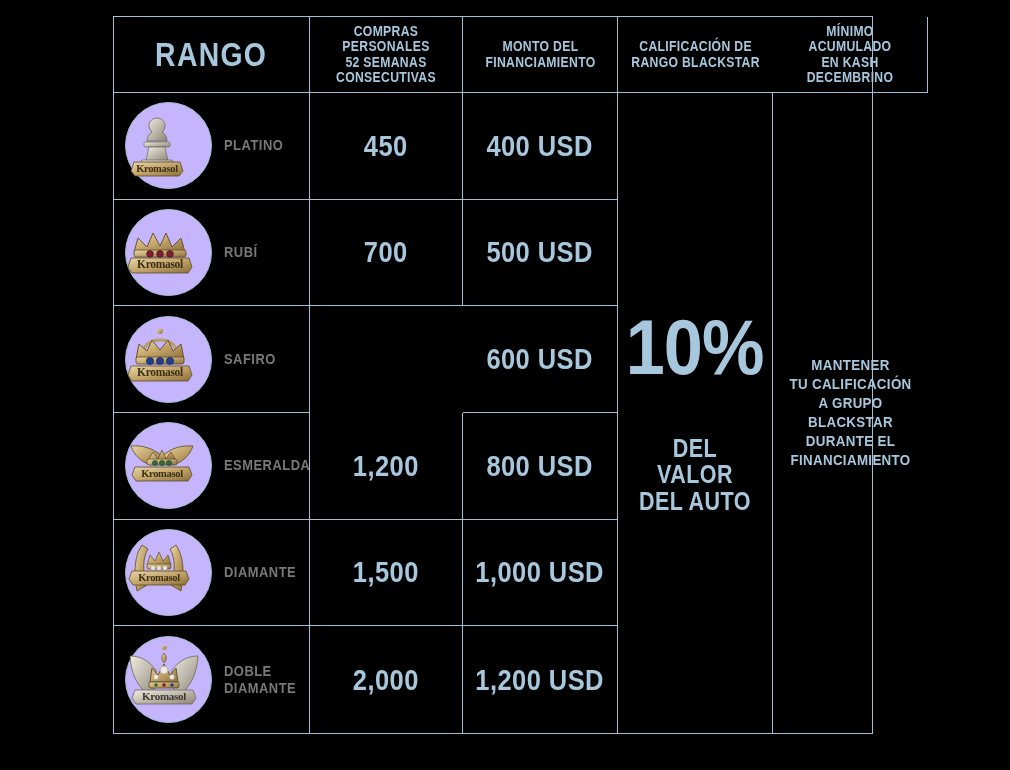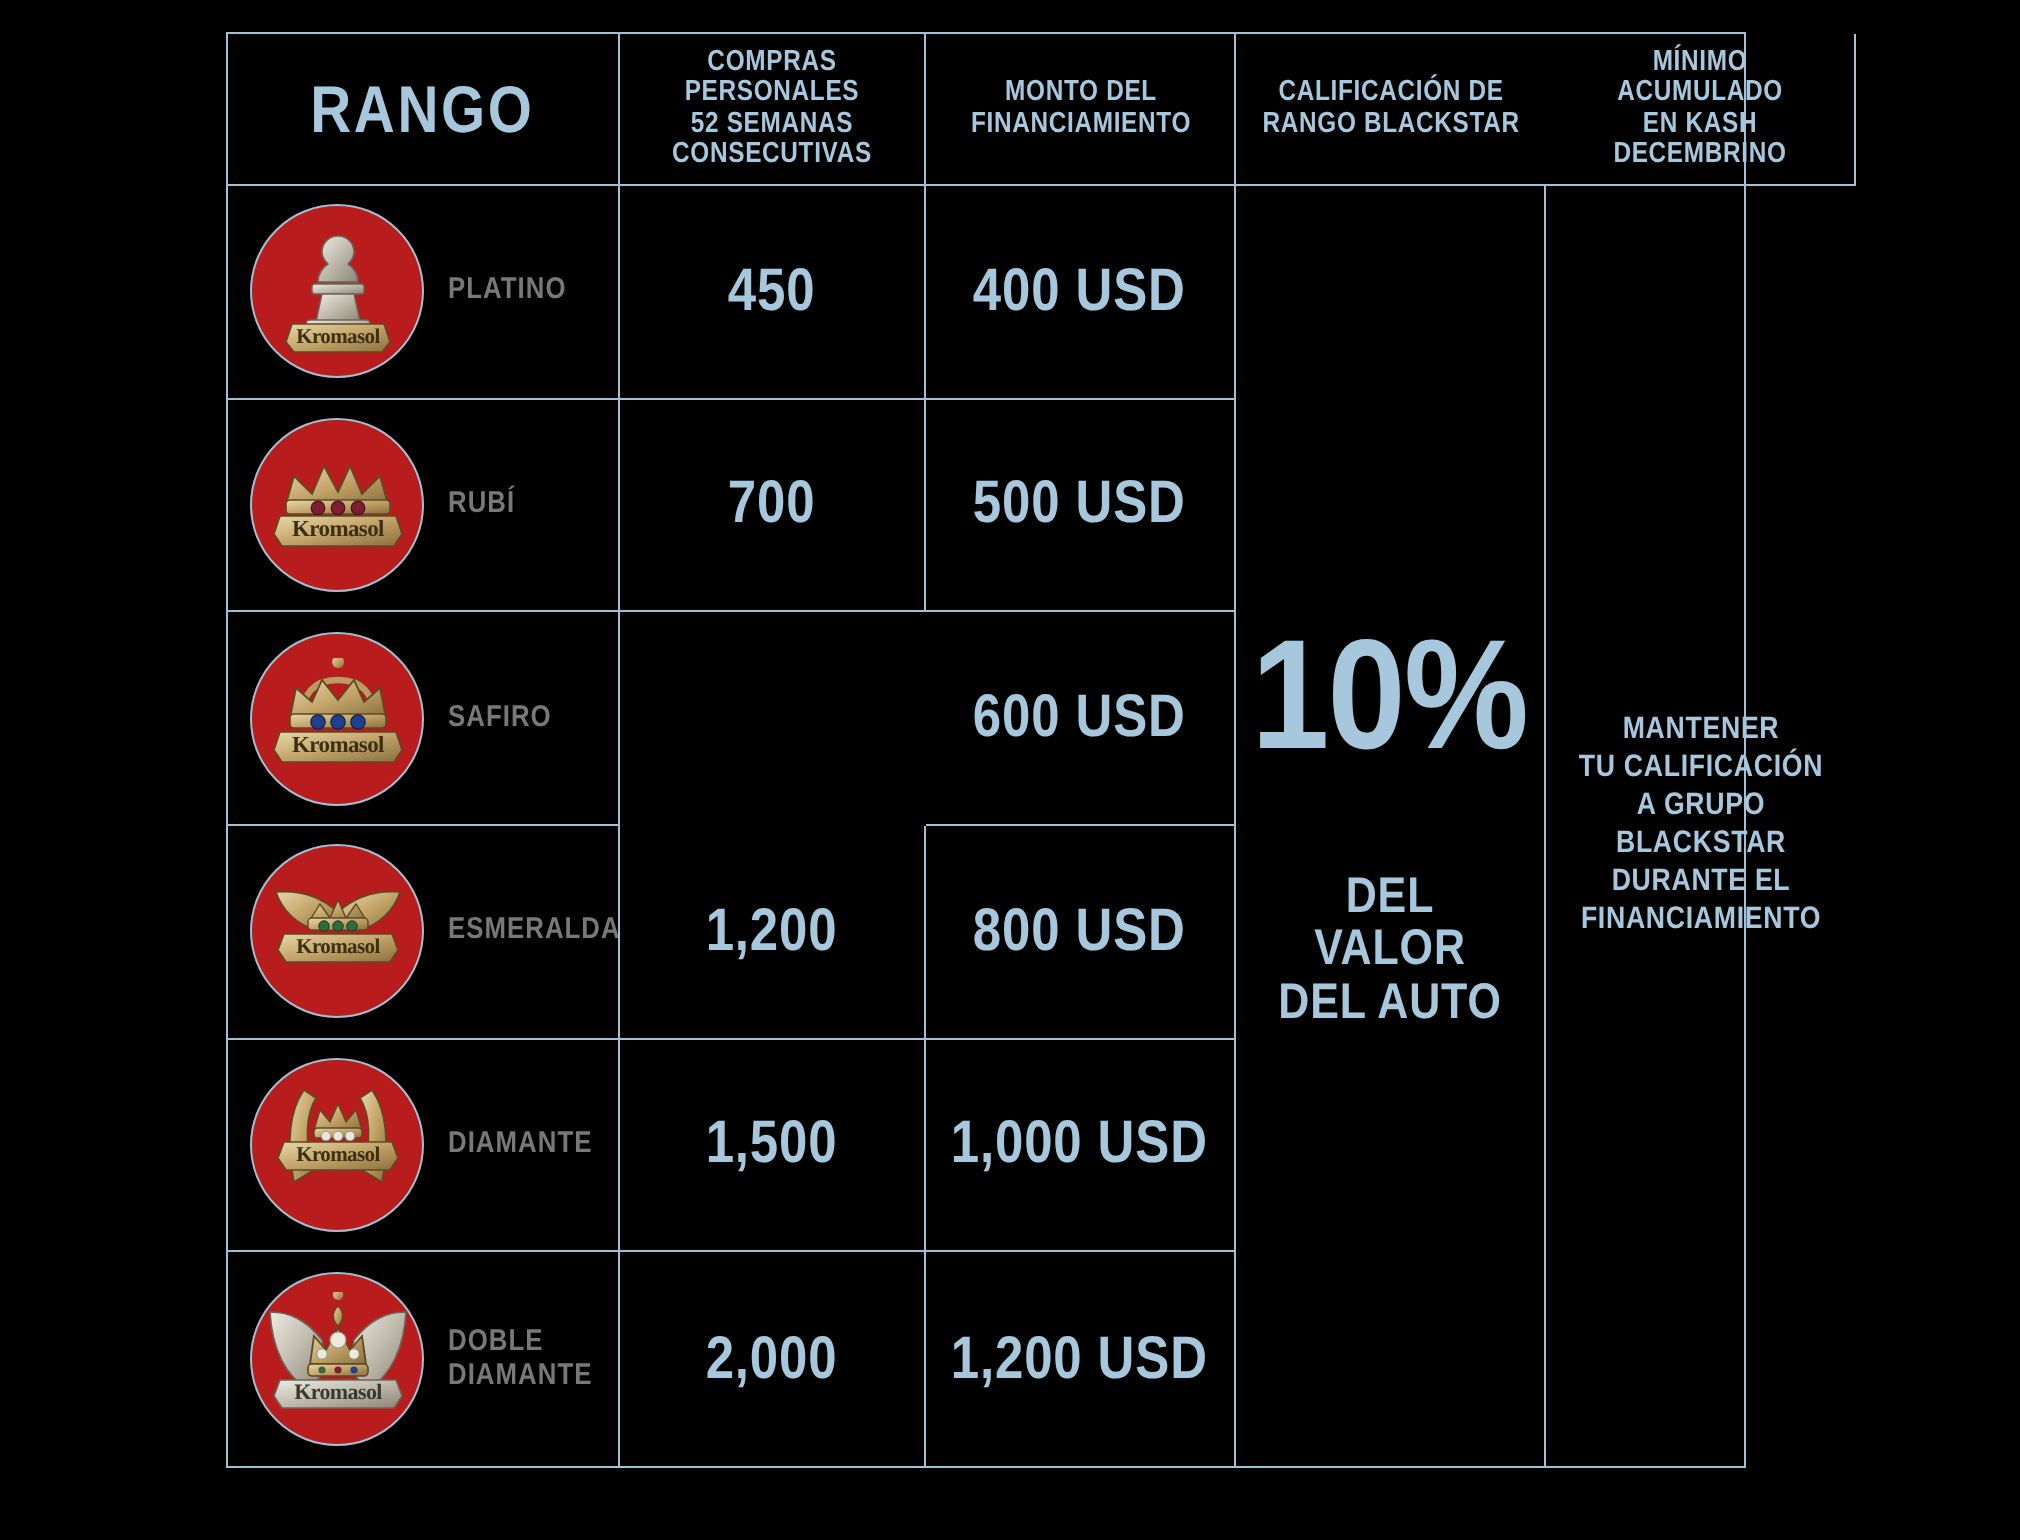"Kromasol" .badge-ring { background: #b91c1c -> #c4b5fd; justify-content: center -> none }
